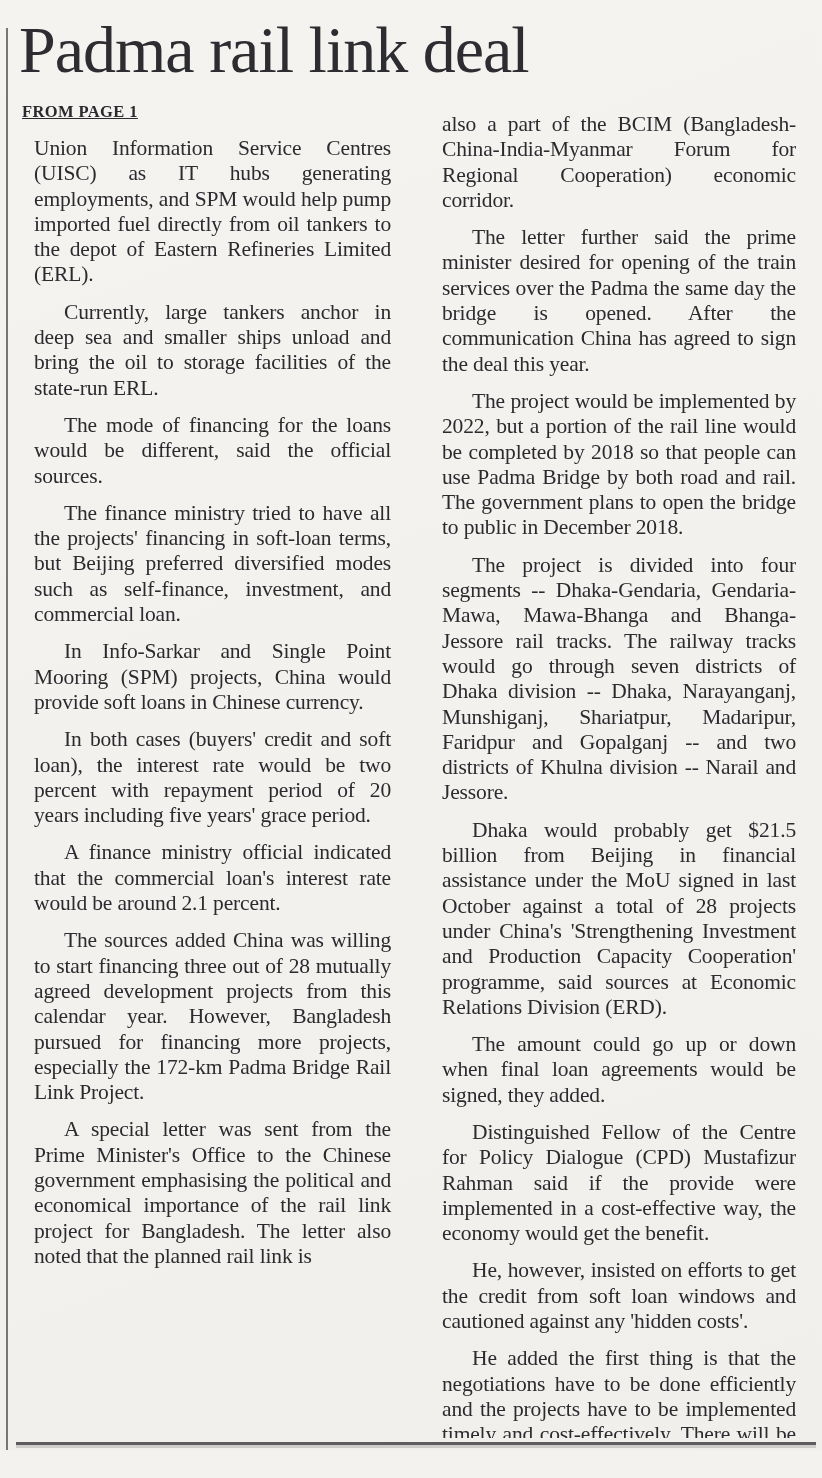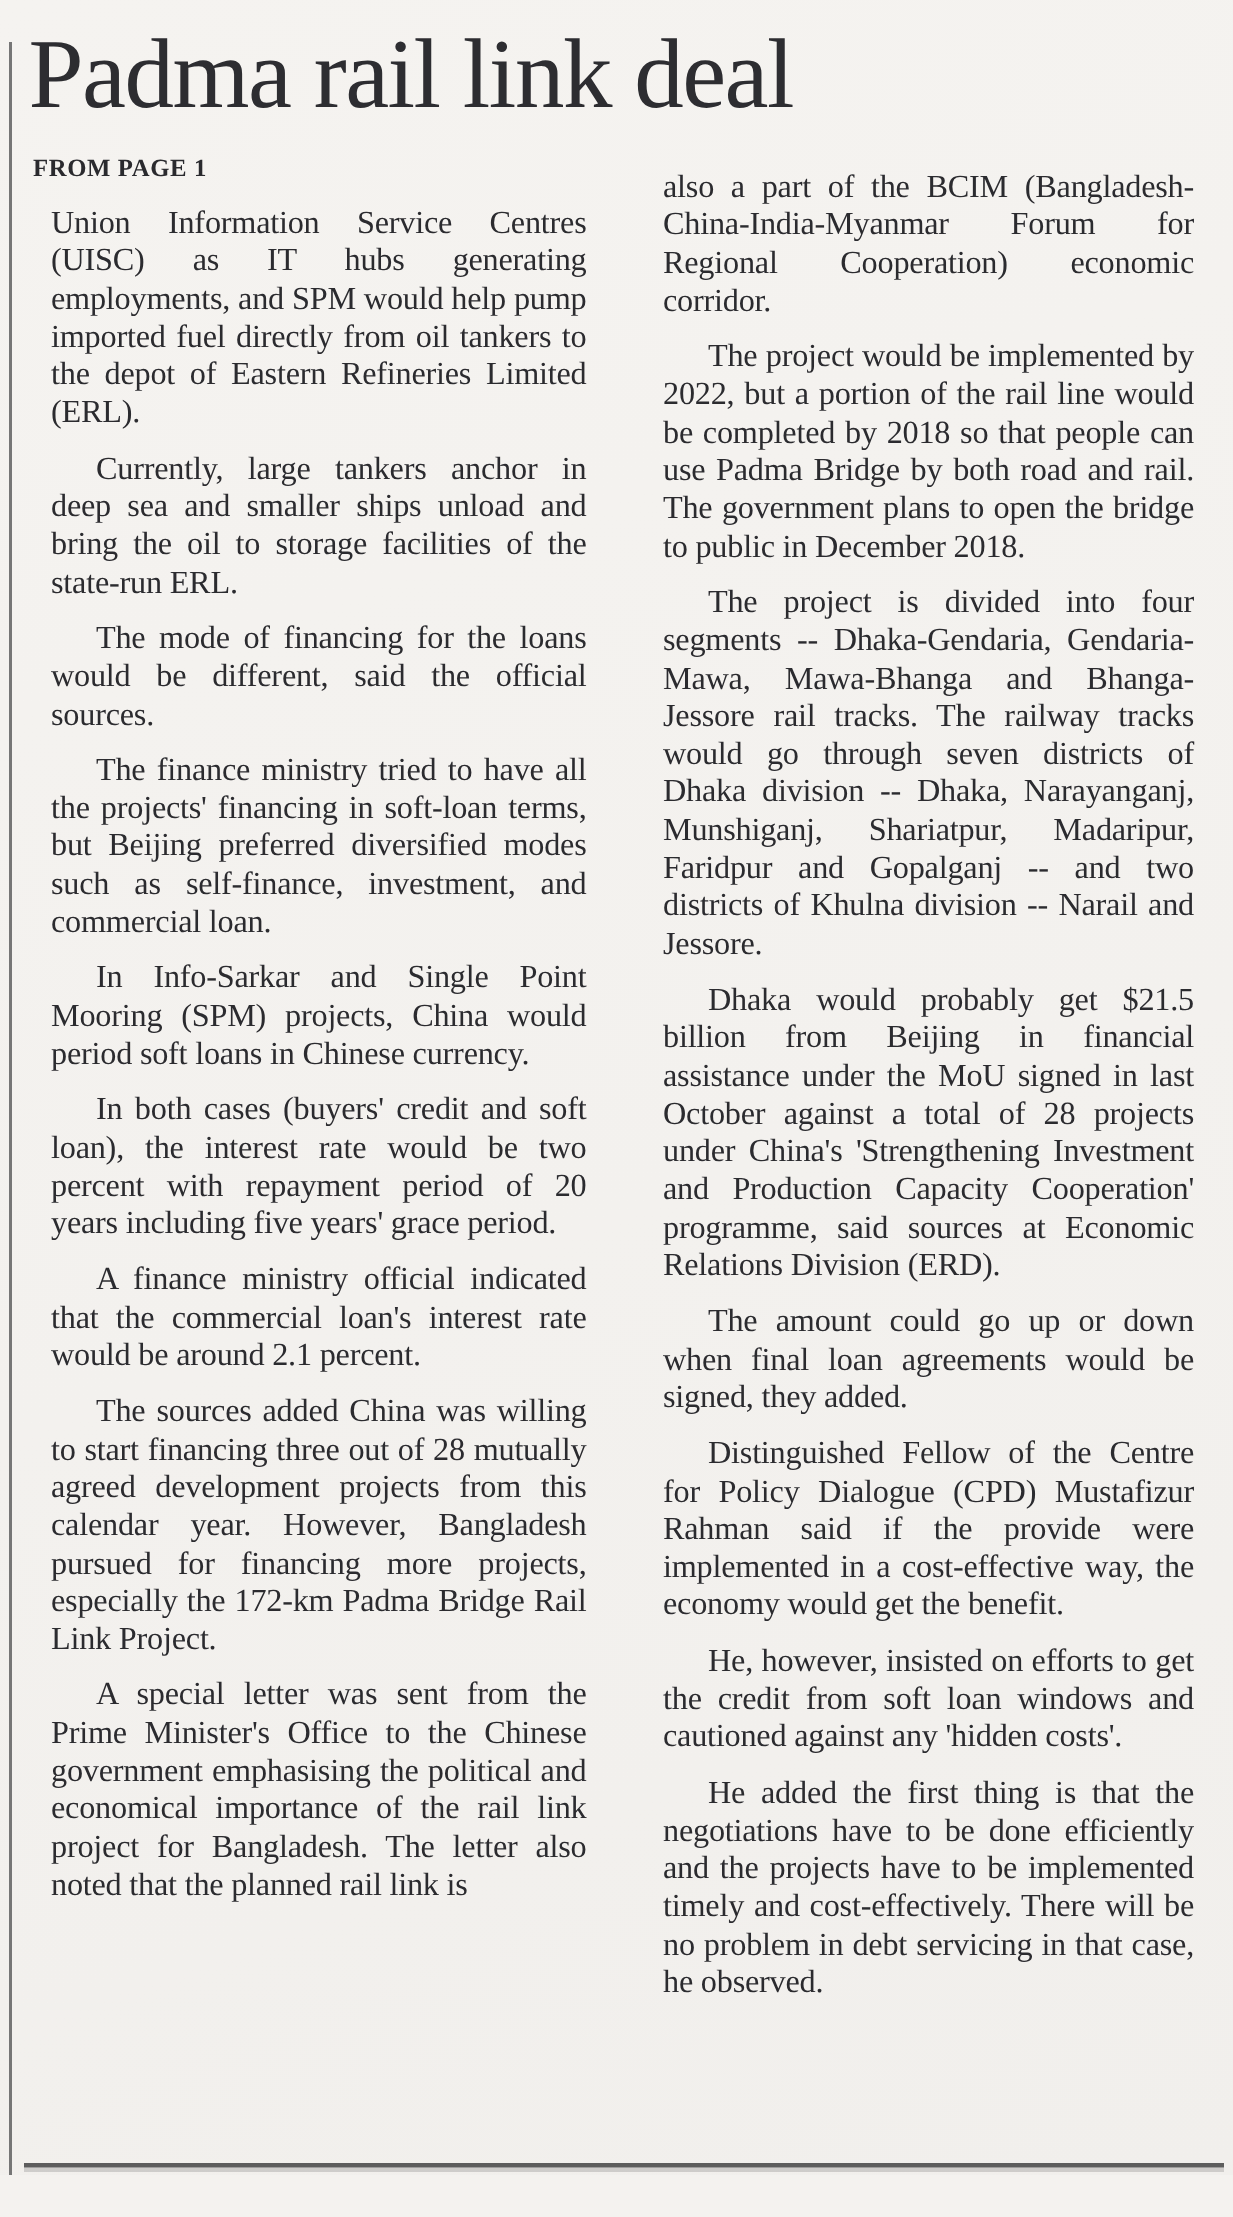"FROM PAGE 1" .kicker { text-decoration: none -> underline }
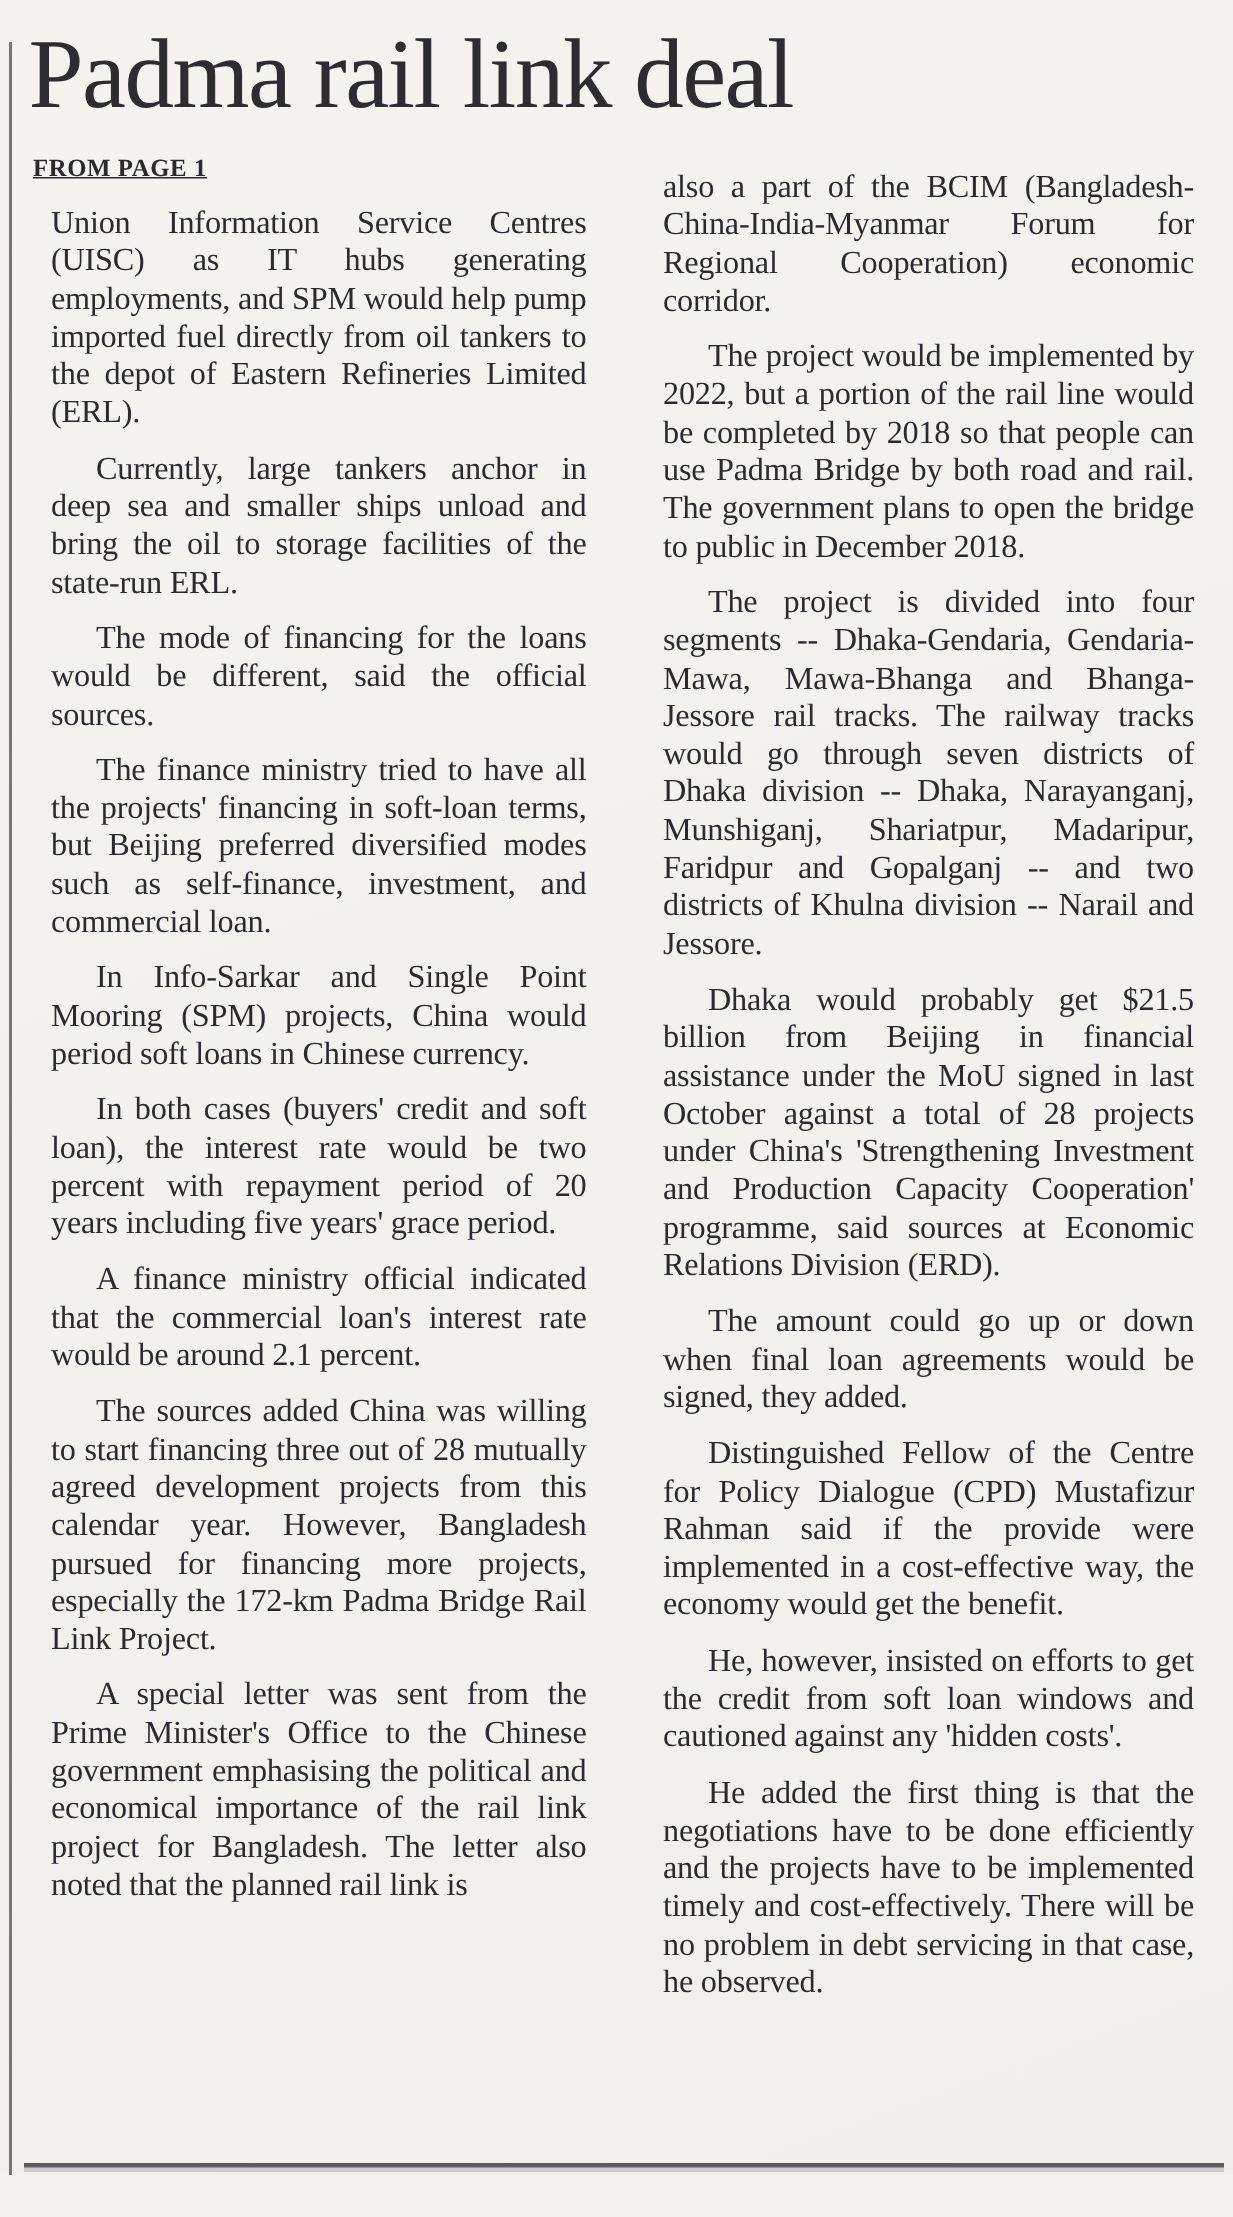"The letter further said the" p { html: none -> <p>The letter further said the prime minister desired for opening of the train services over the Padma the same day the bridge is opened. After the communication China has agreed to sign the deal this year.</p> }
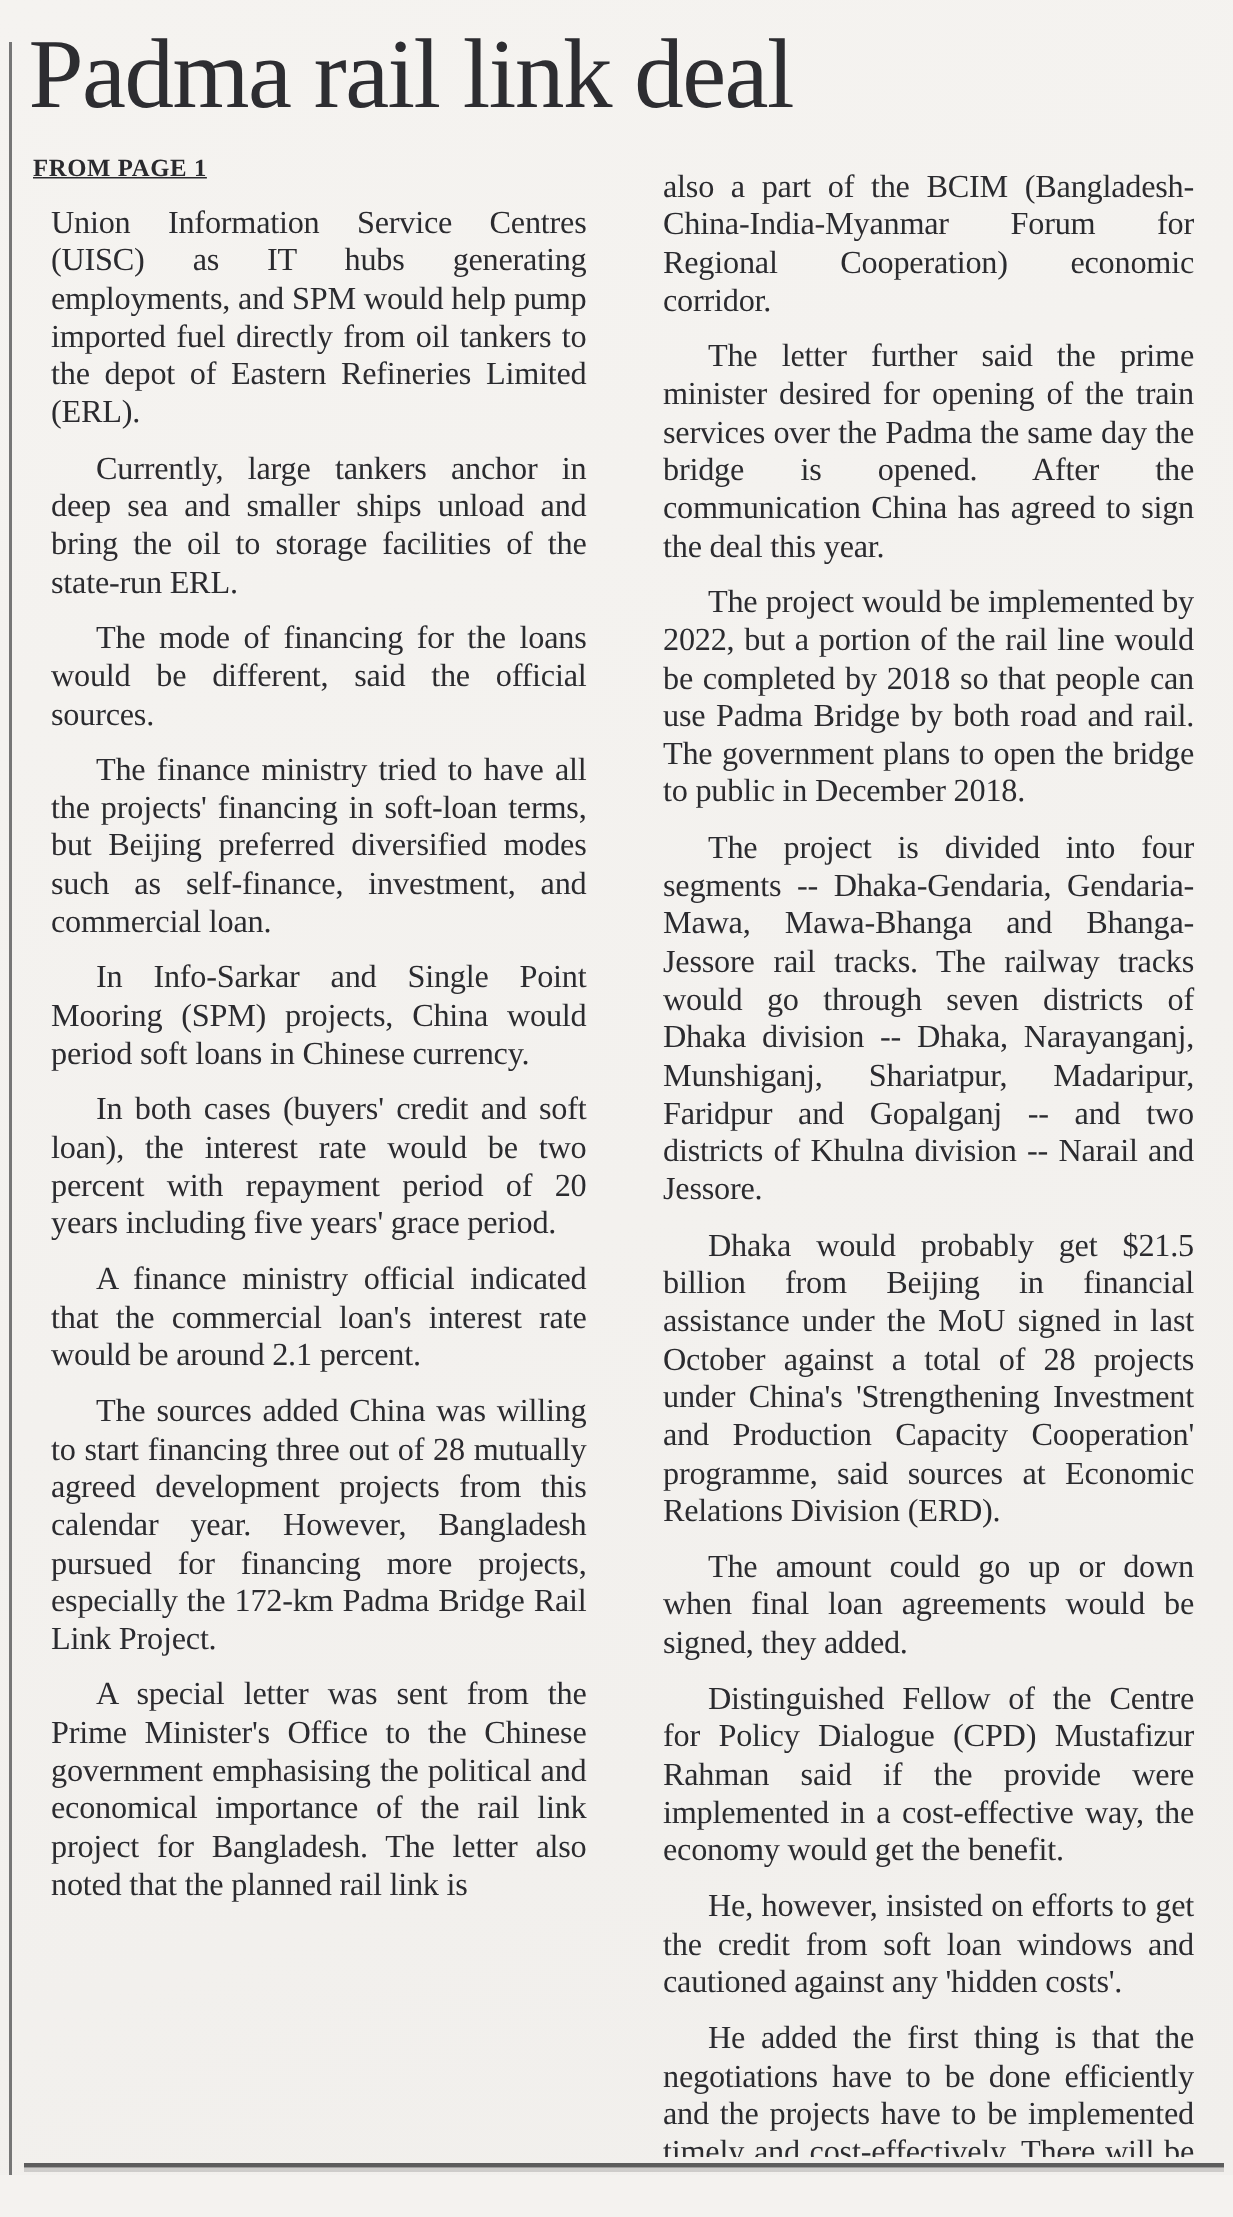"In Info-Sarkar and Single Point" p { text: period -> provide }
